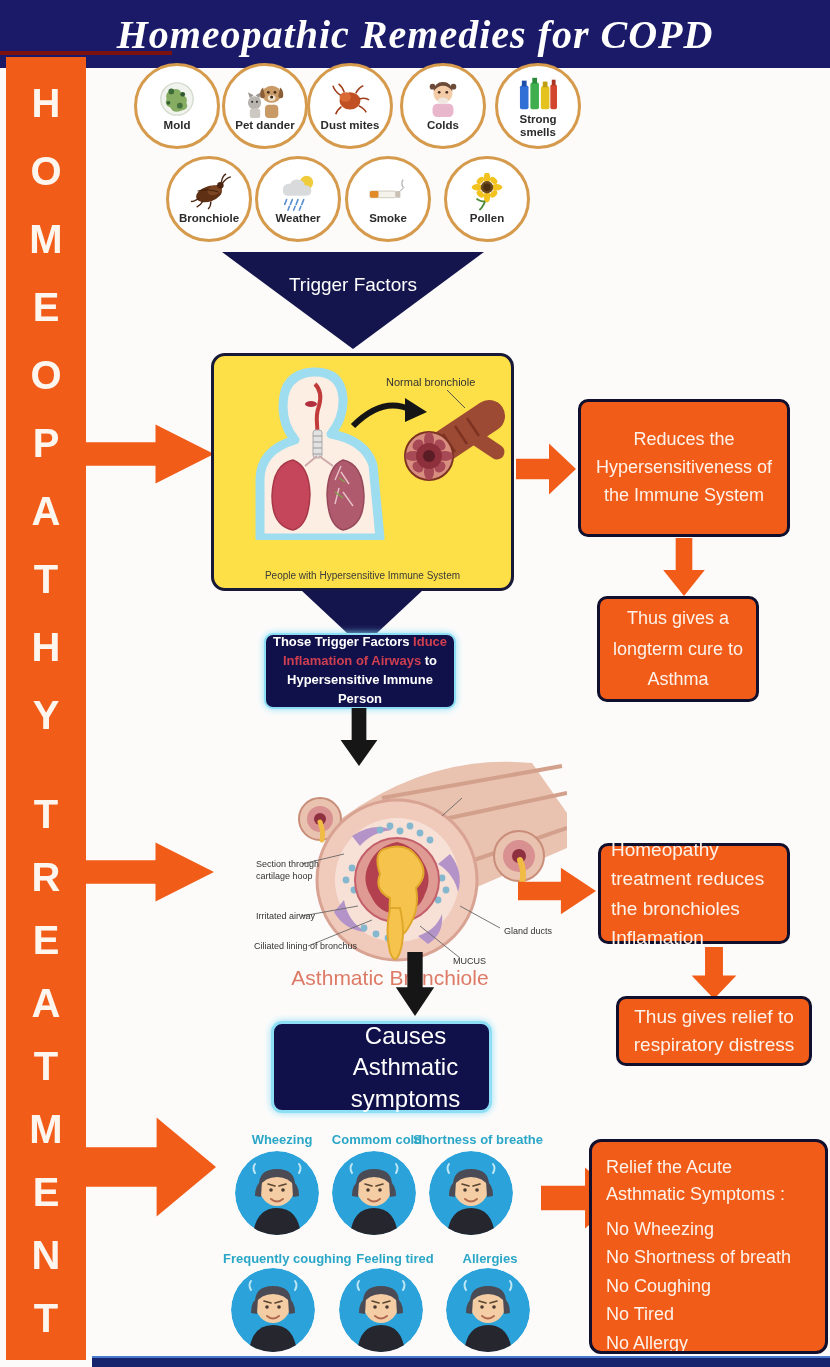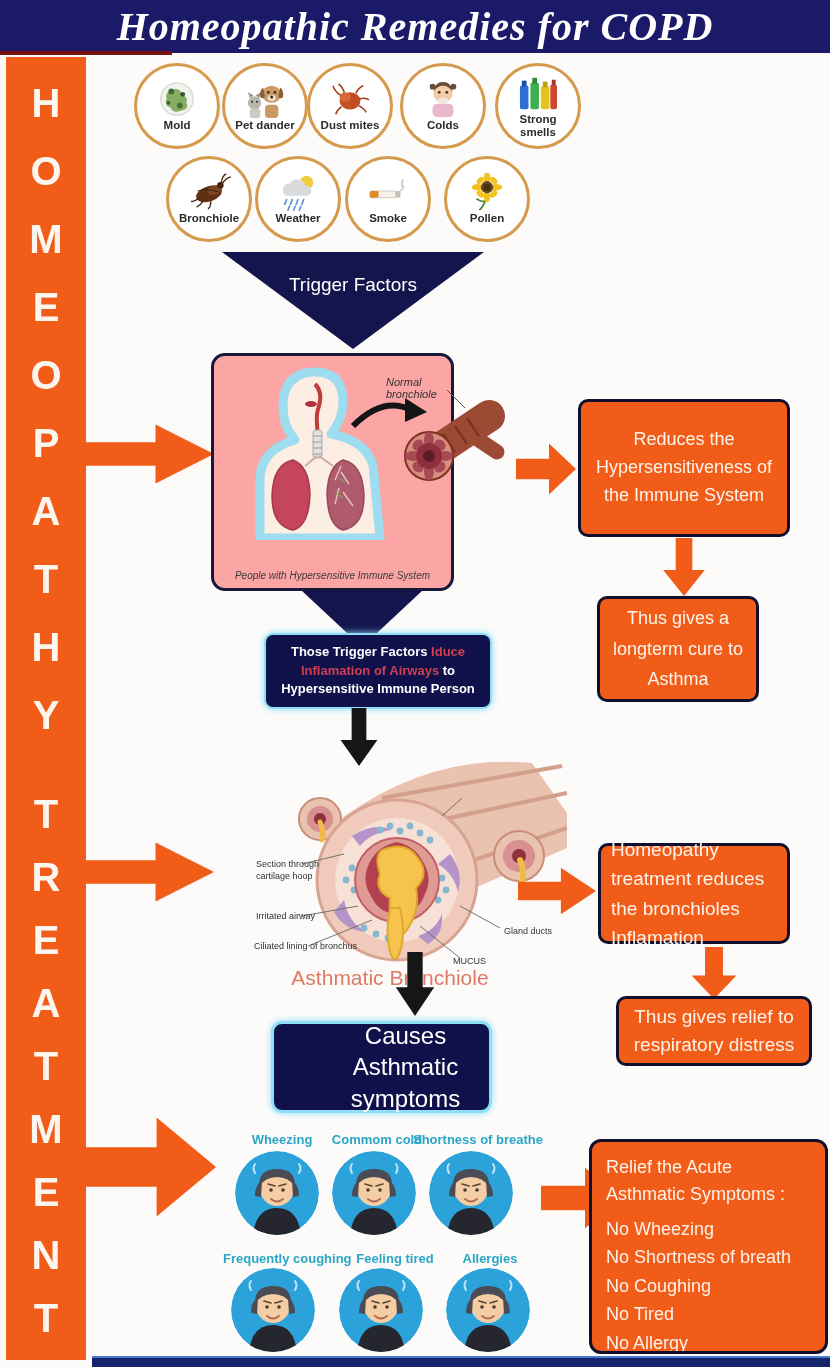"Homeopathic Remedies for COPD" .header { height: 53px -> 68px }
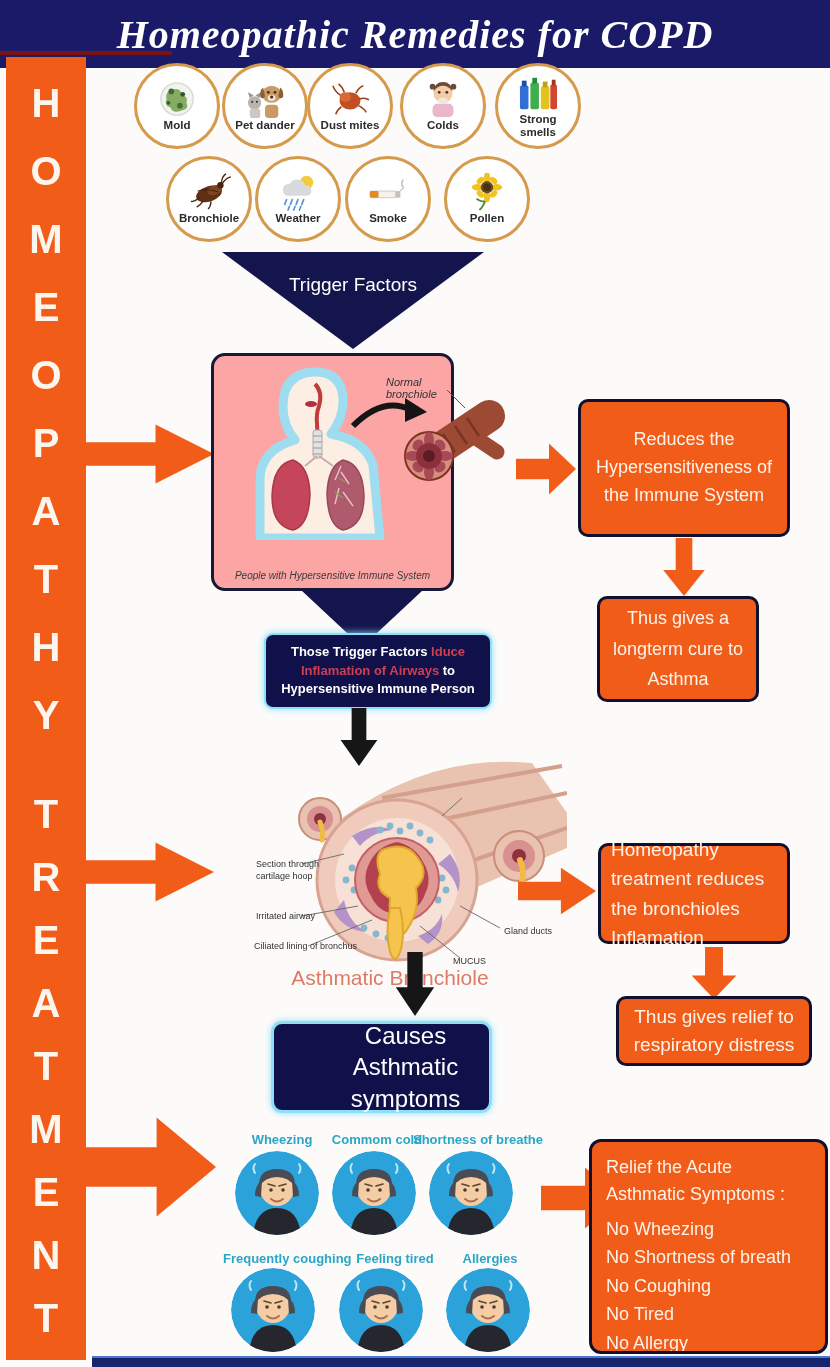"Normal bronchiole" .immune-box { background: #fca5a5 -> #fde047; font-style: italic -> none; width: 243px -> 303px }
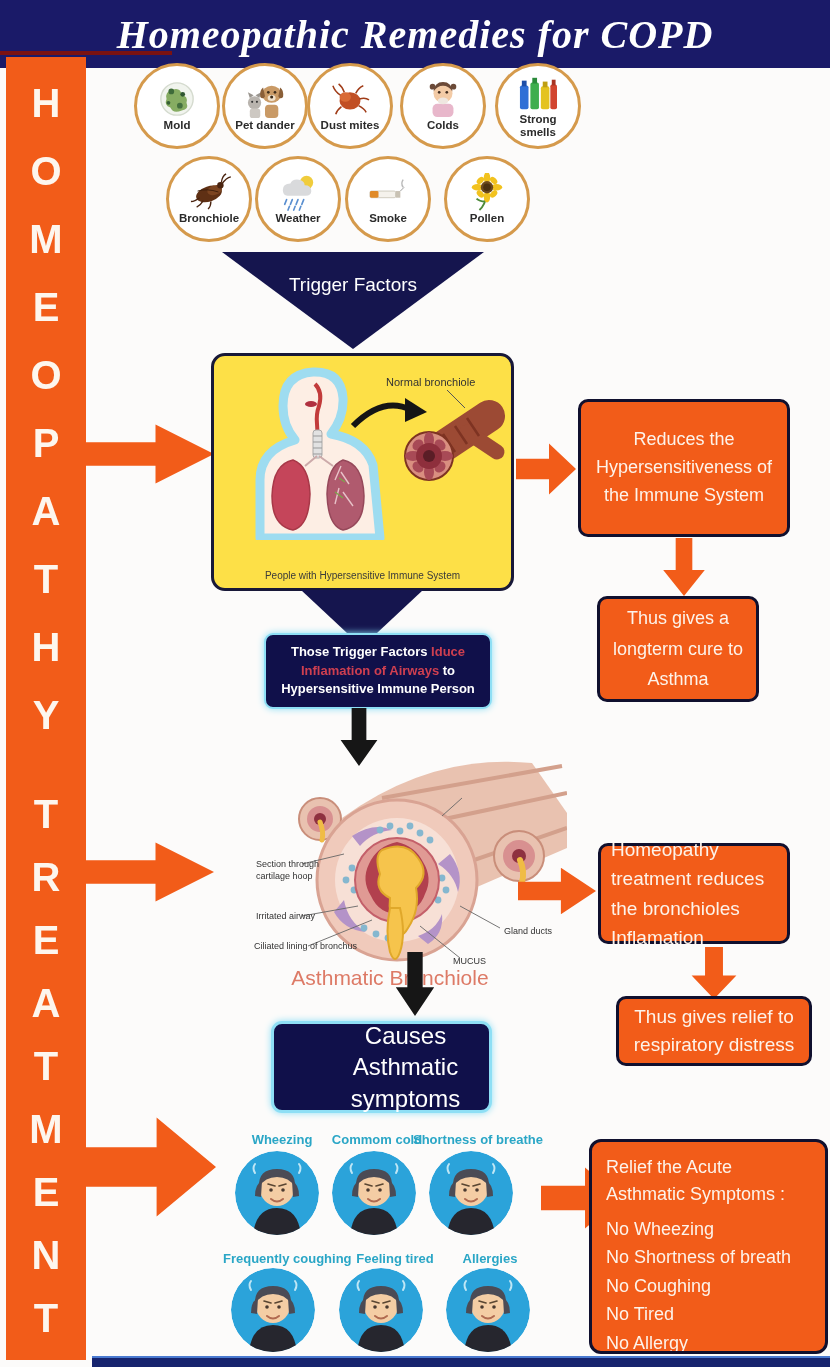"Those Trigger Factors Iduce Inflamation" div.nbox { width: 228px -> 192px }
